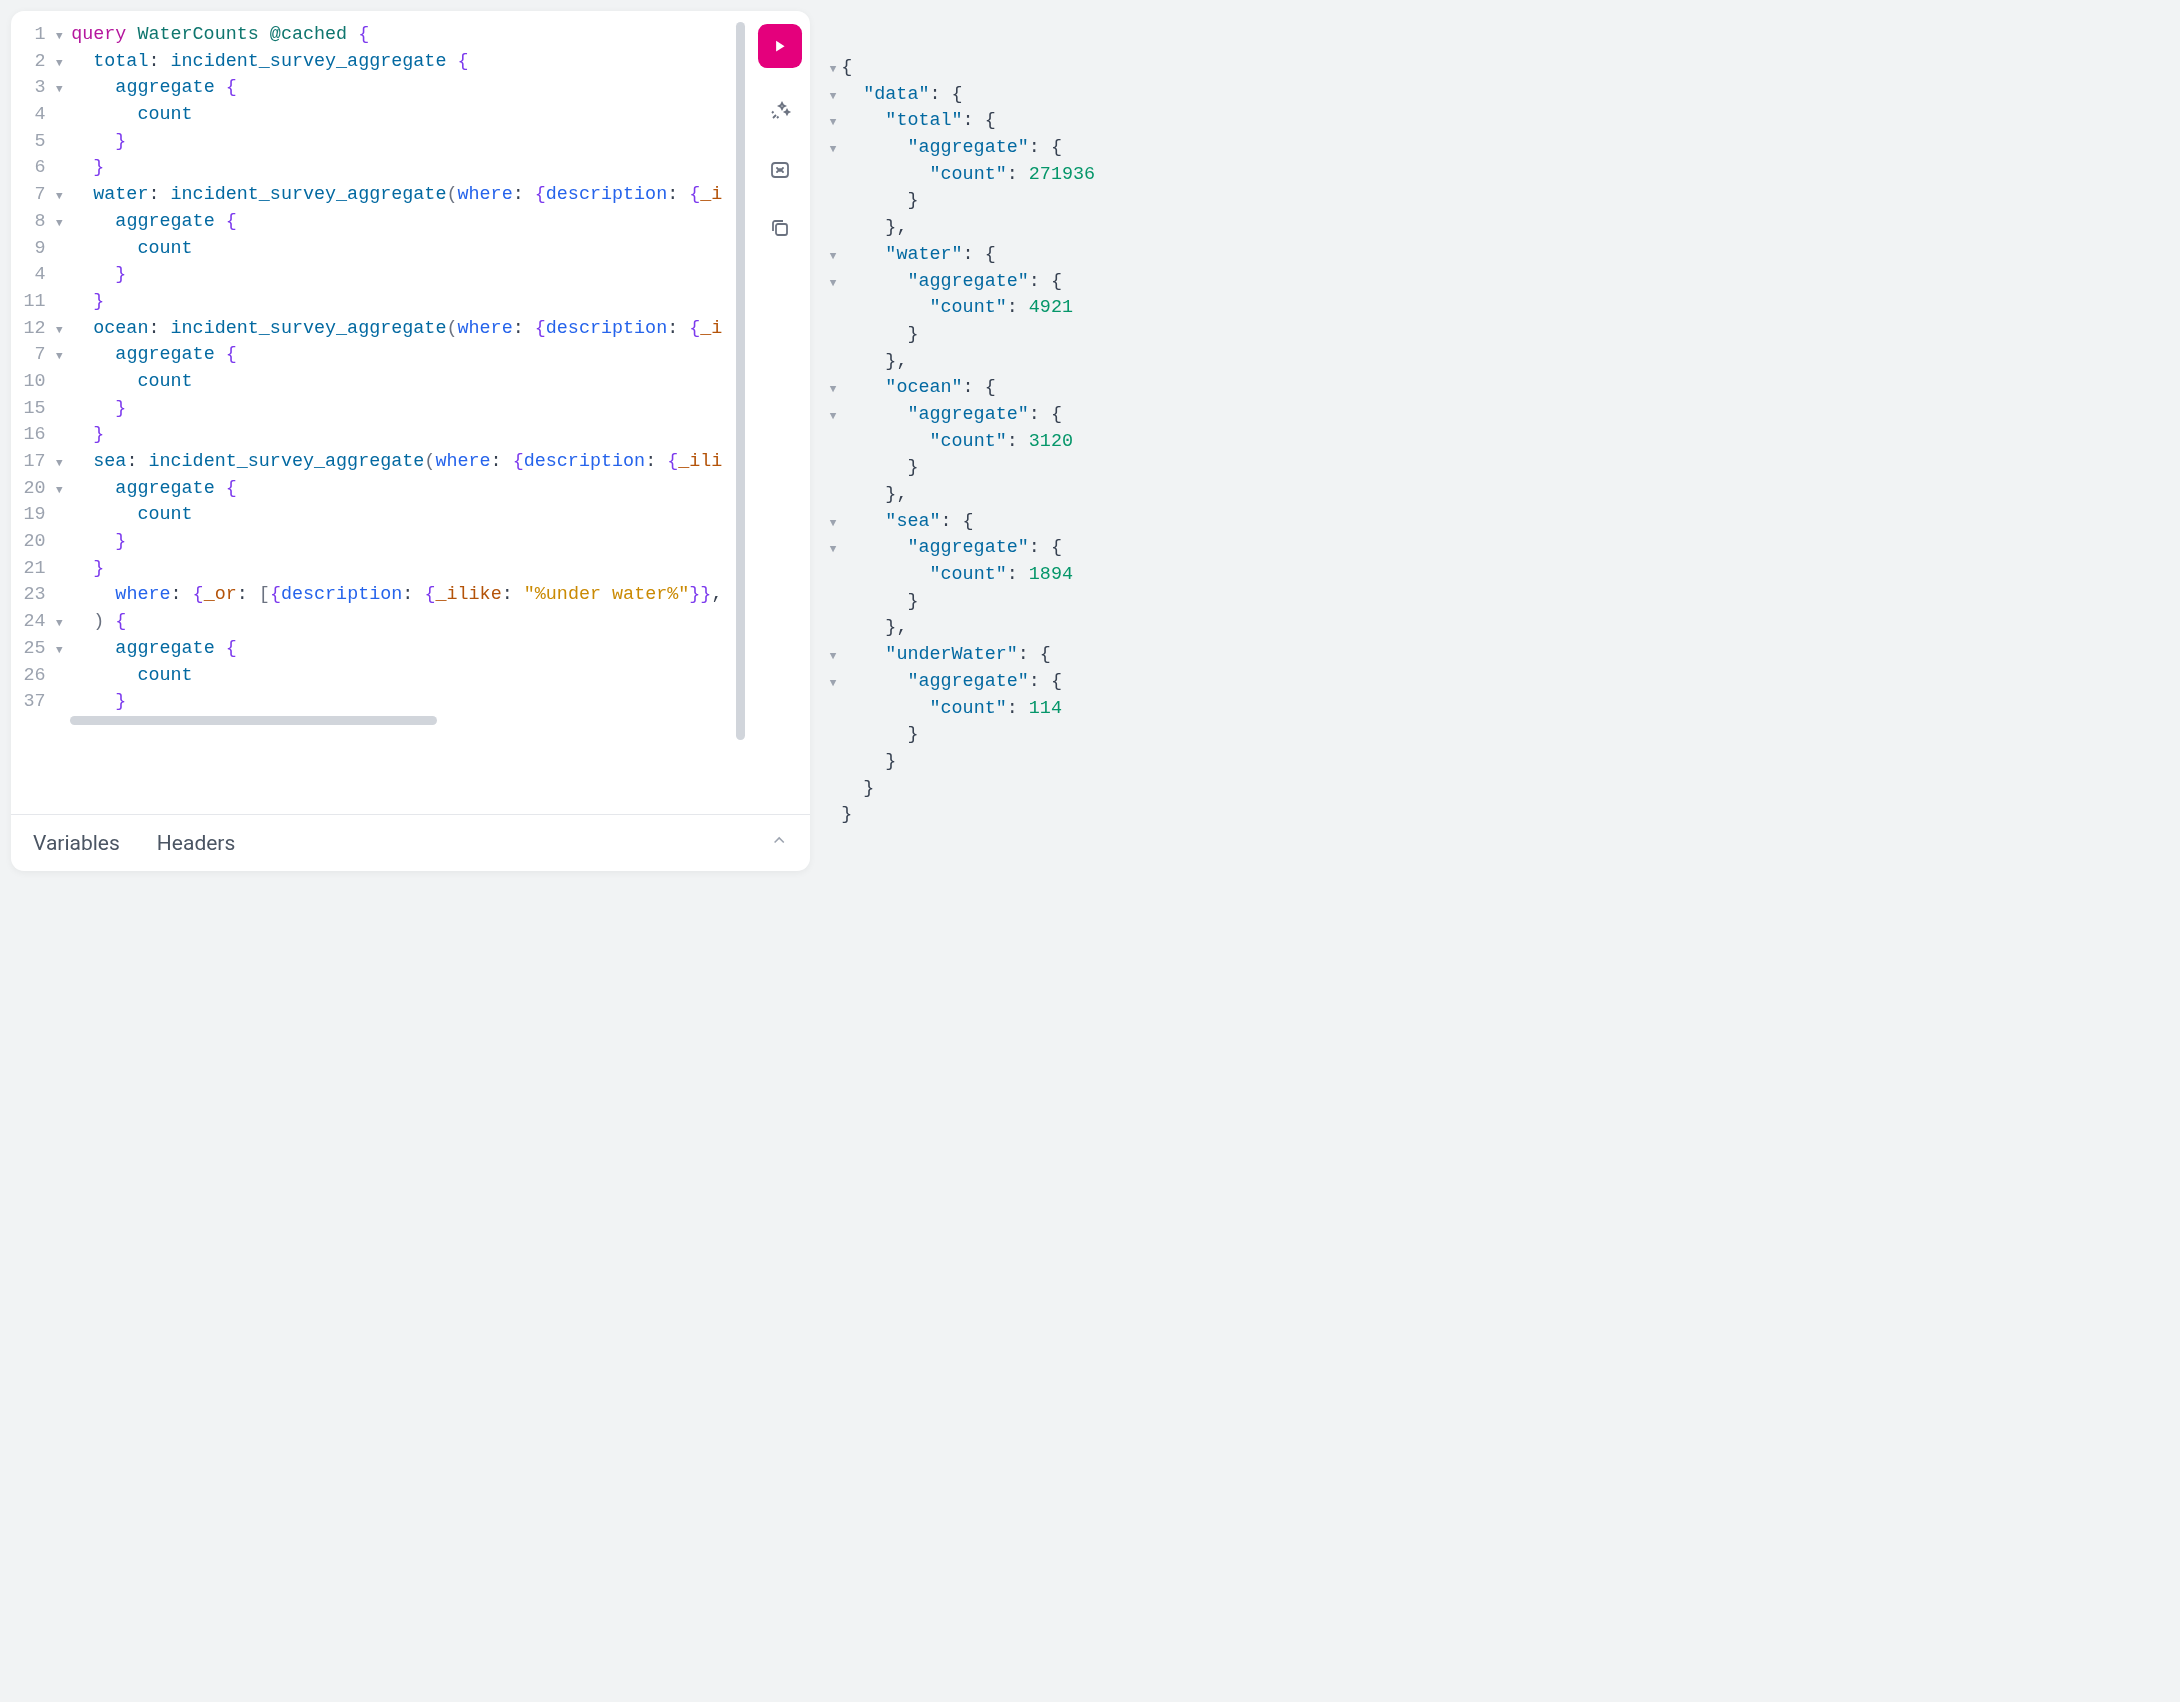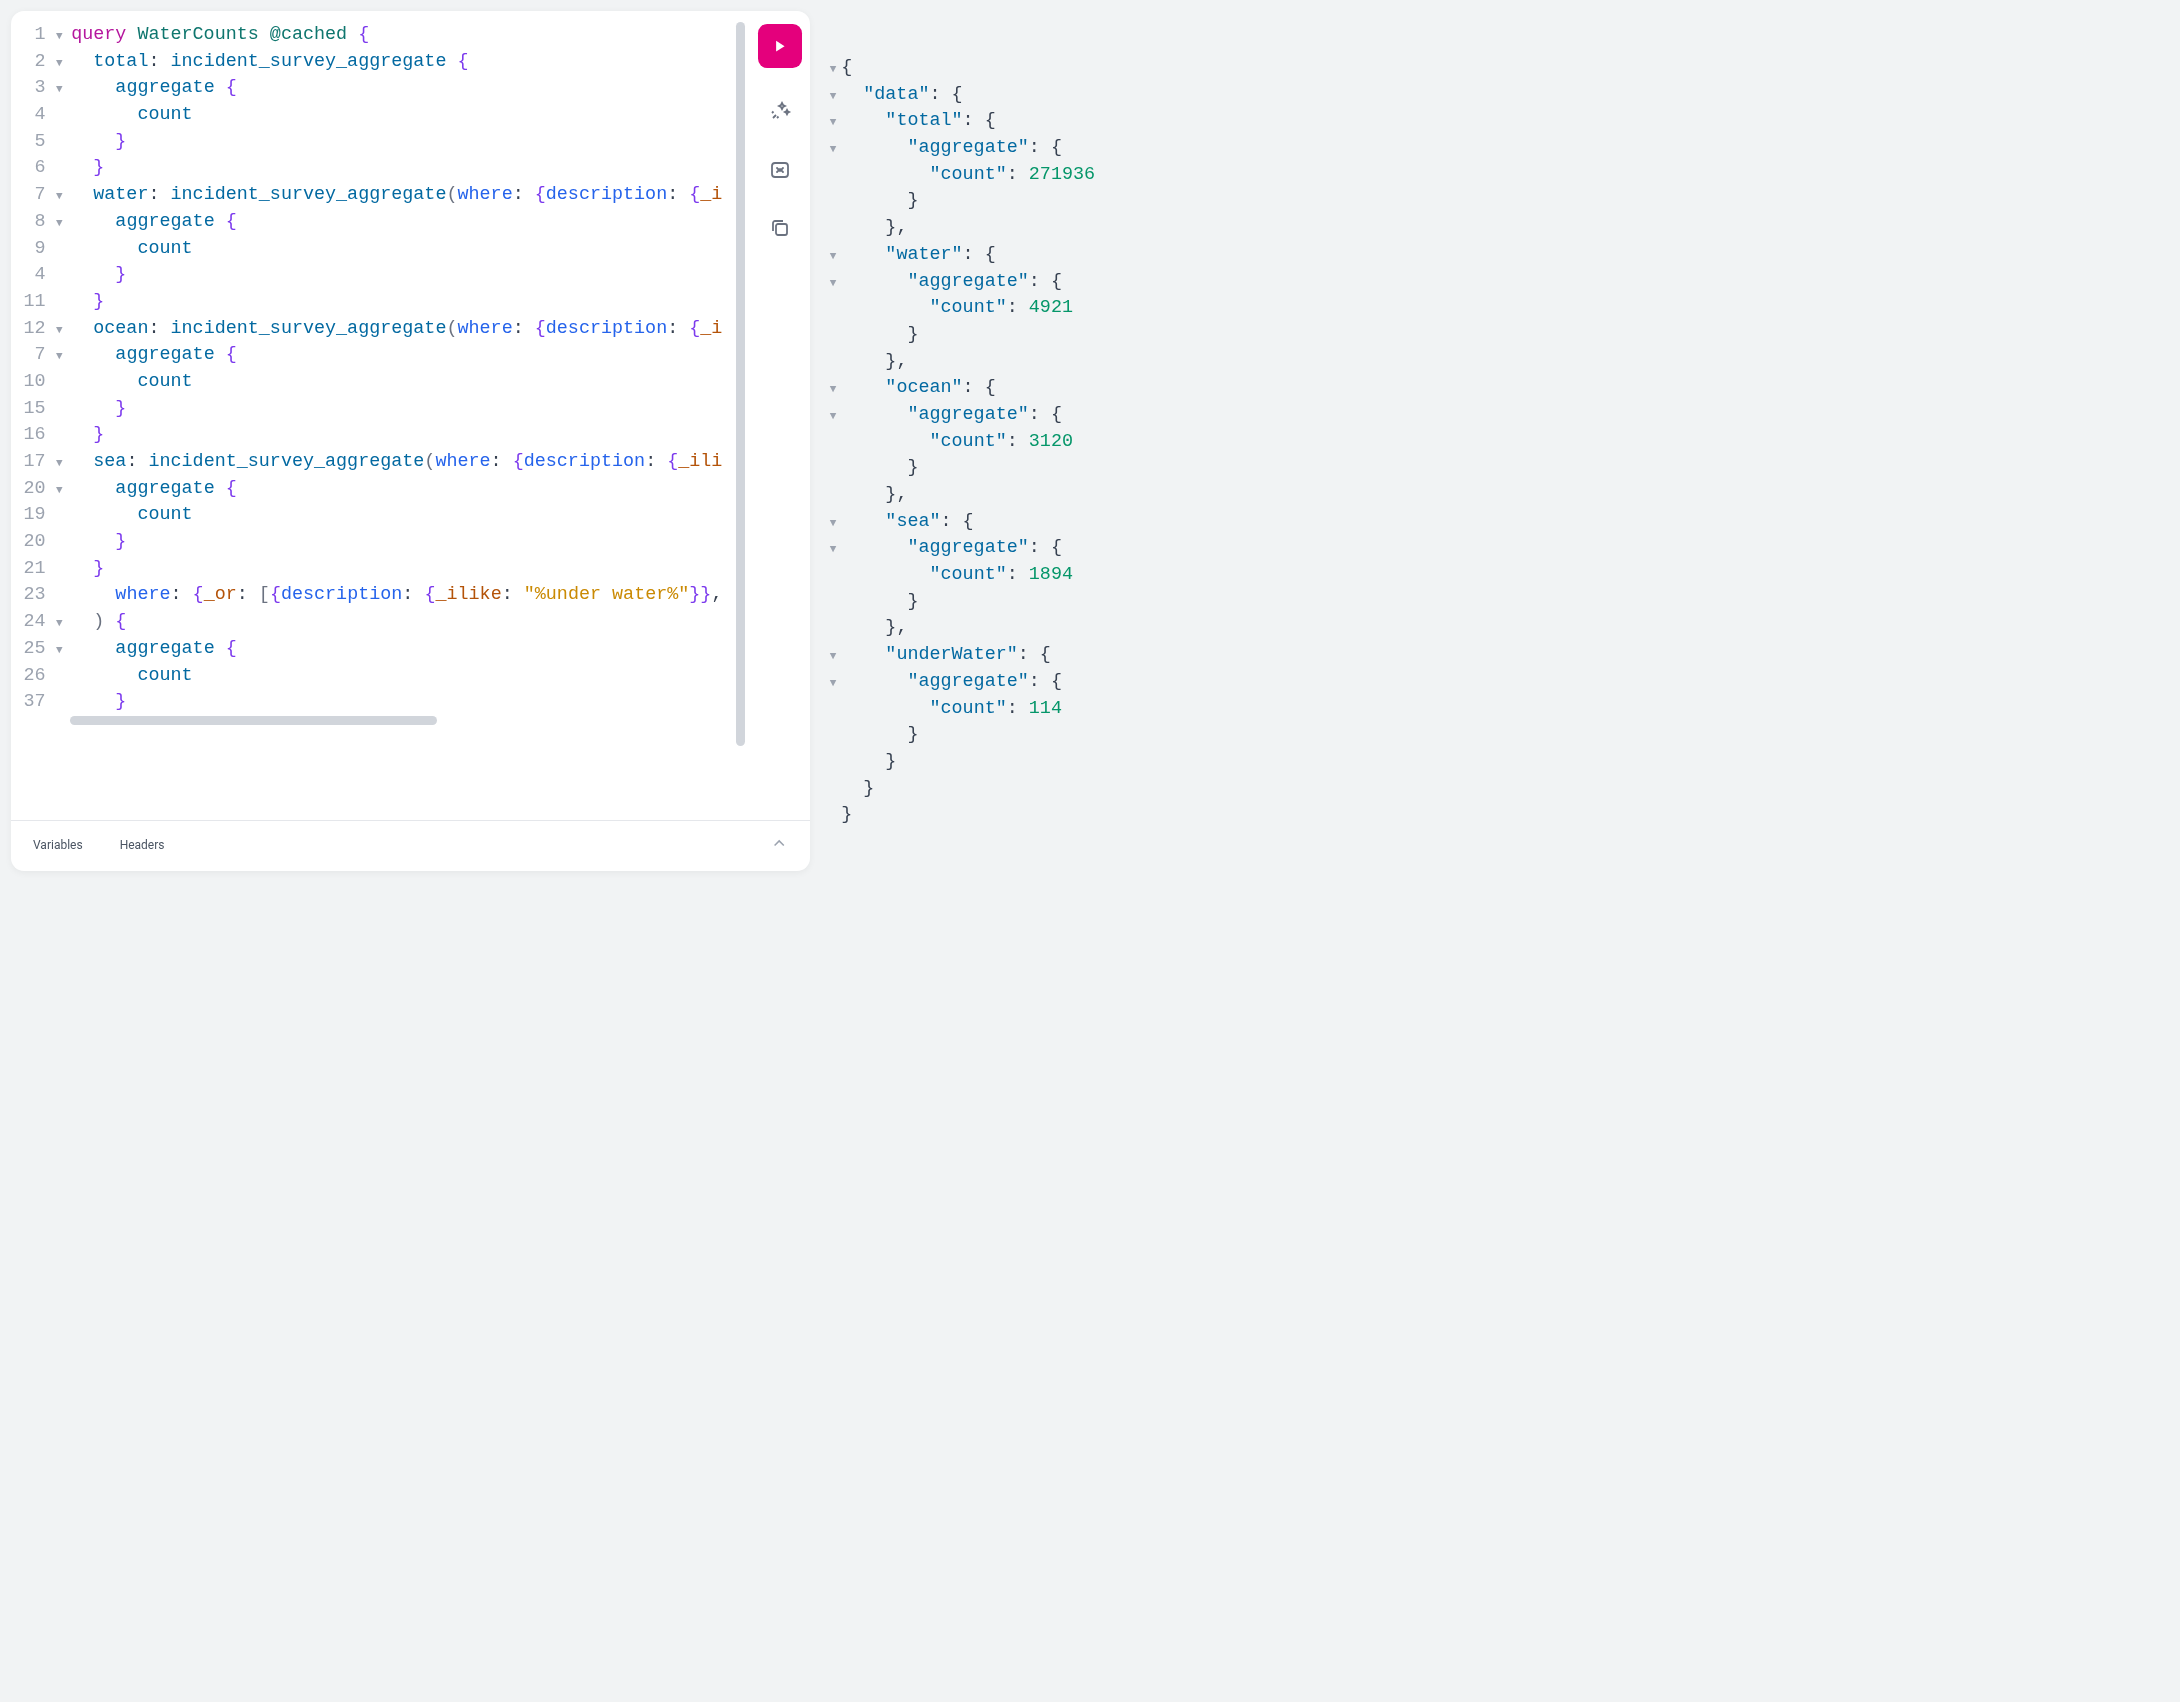"Variables" .bottom-bar { font-size: 12px -> 21px }
